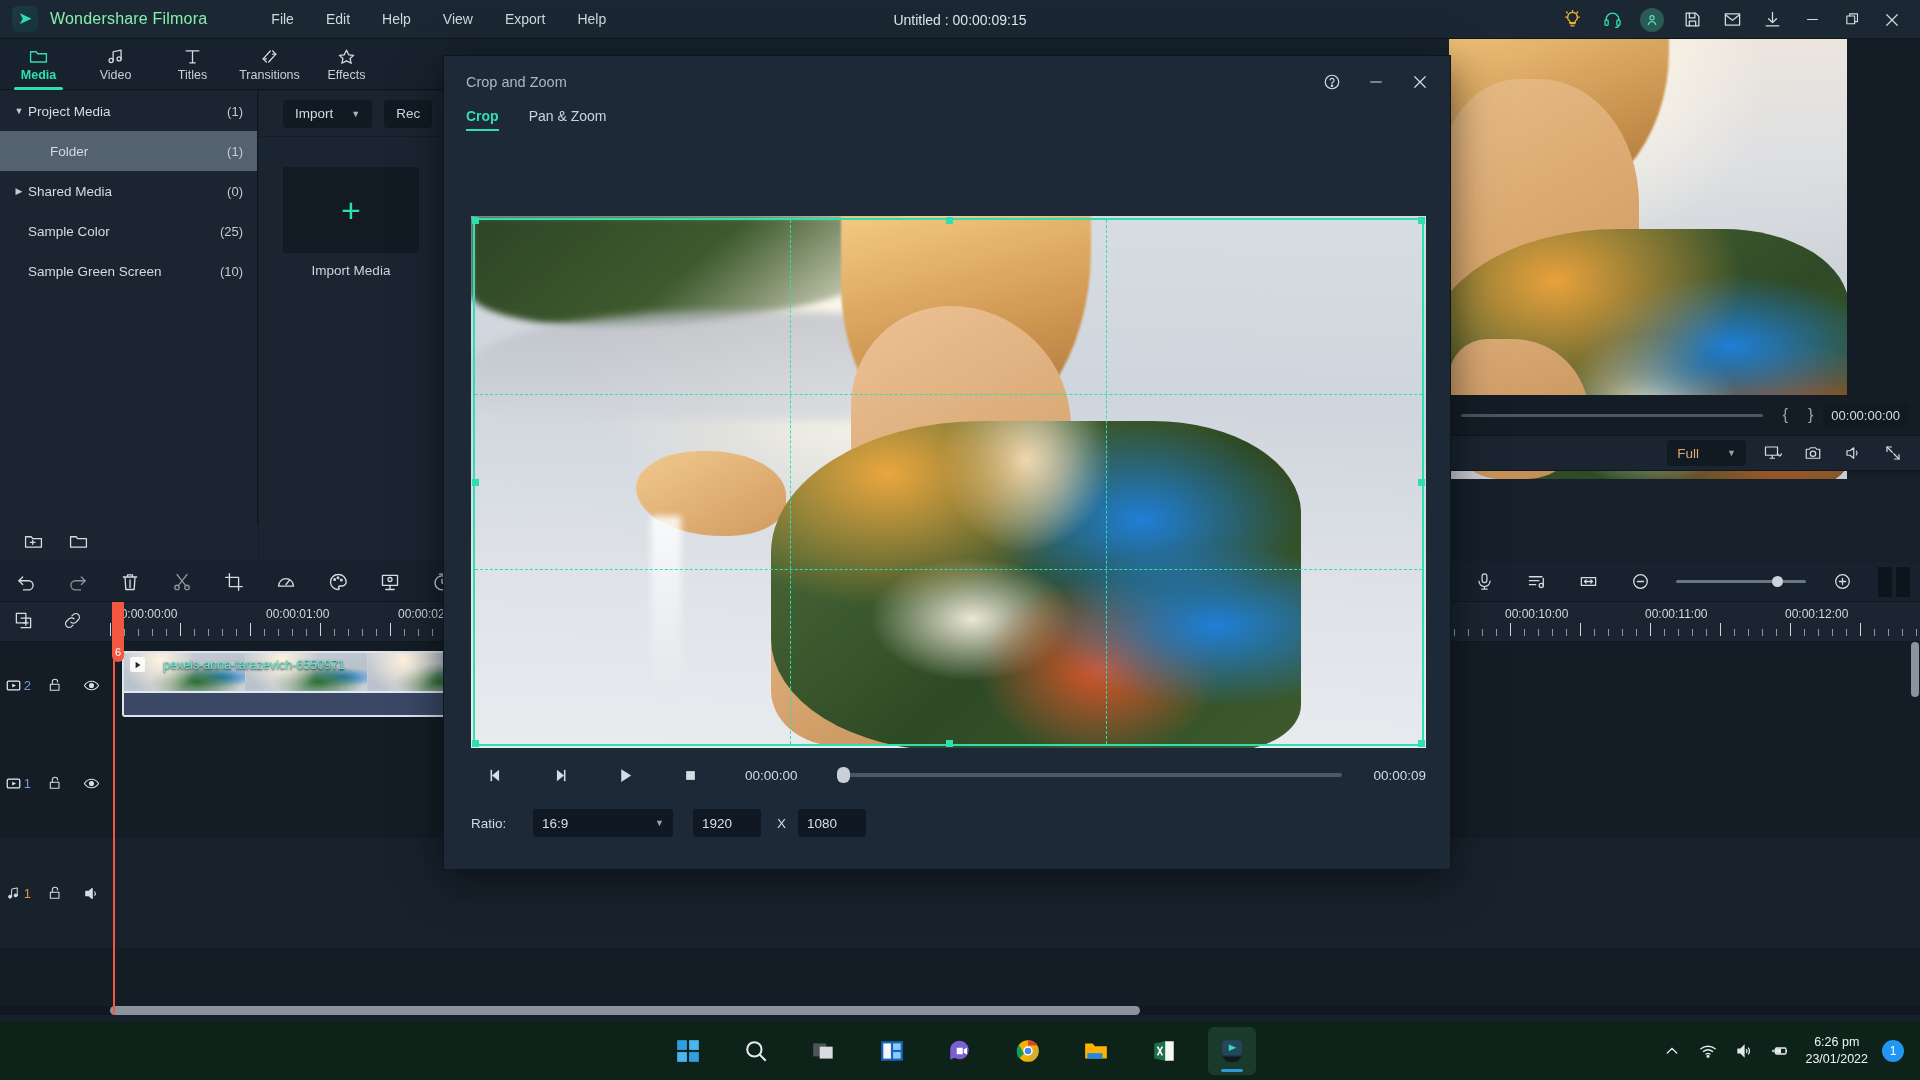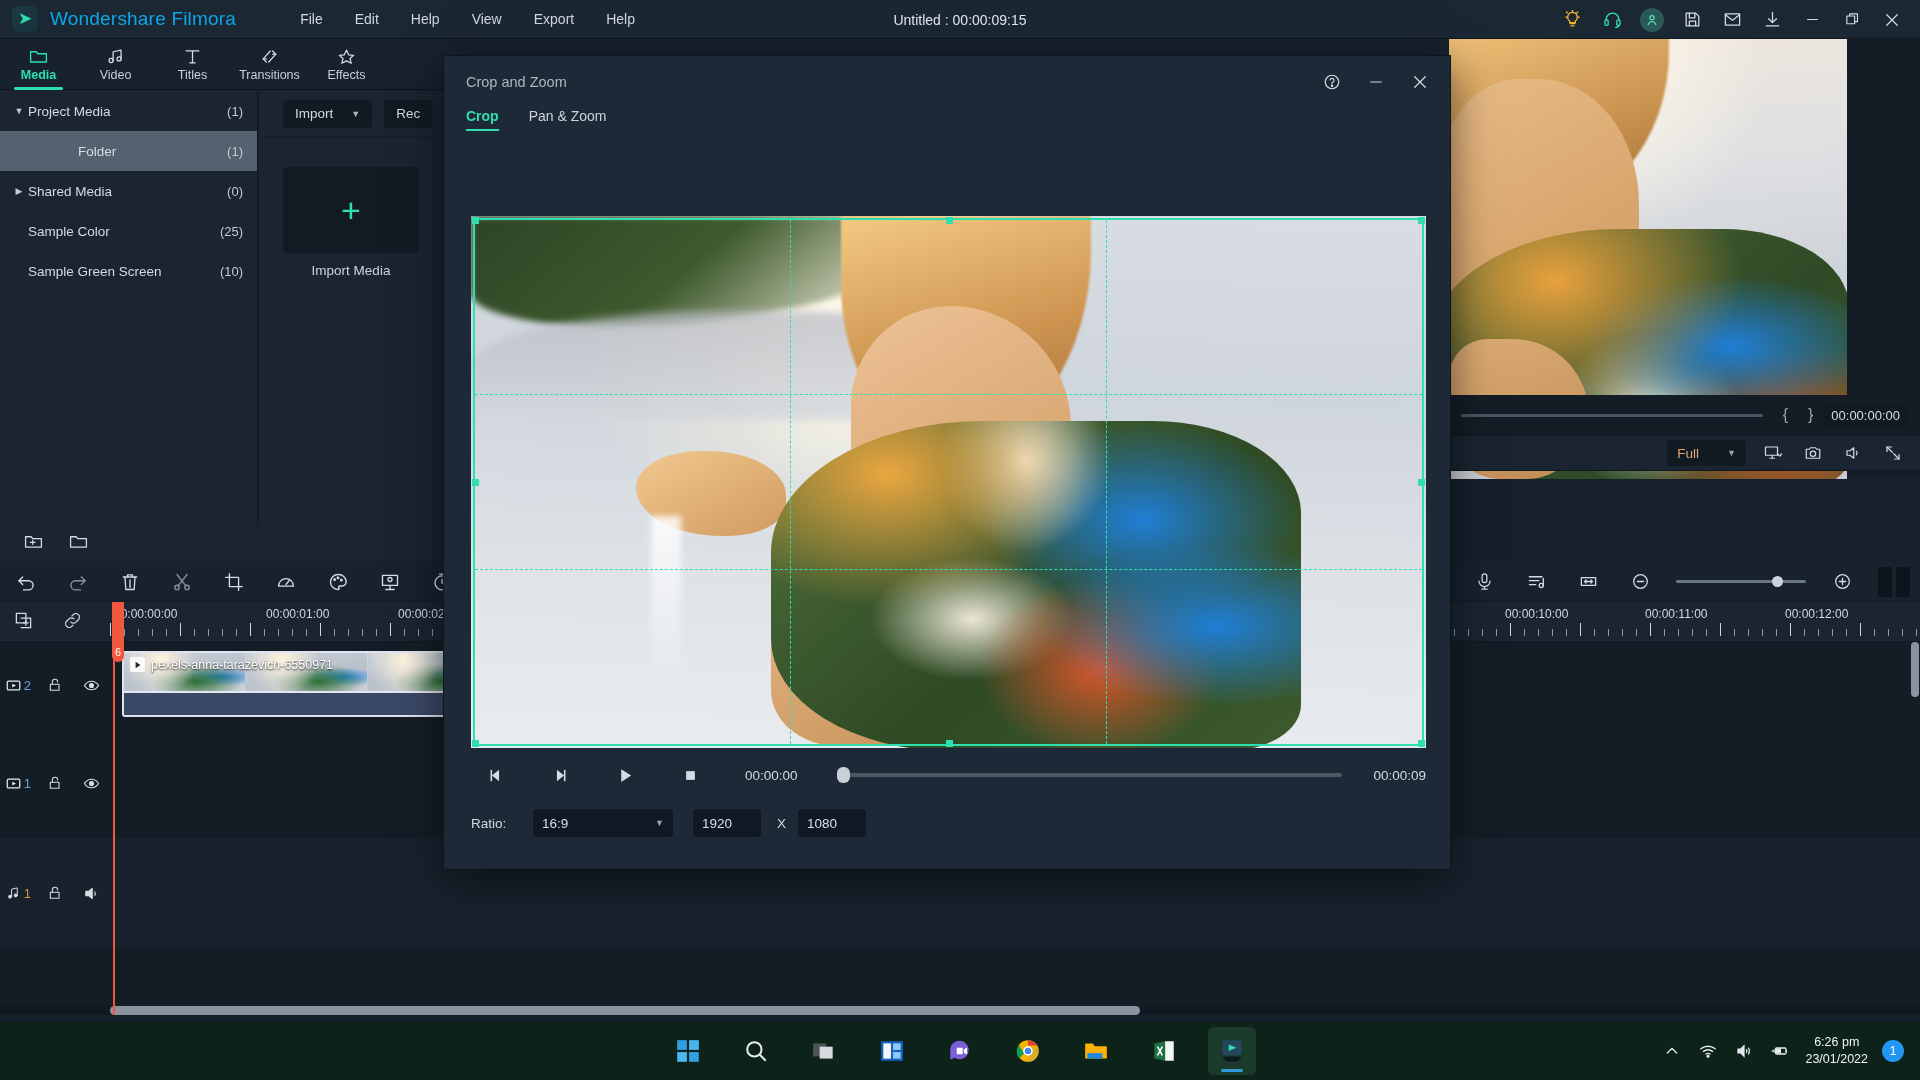"Wondershare Filmora" .app-name { color: #0ea5e9 -> #86efac; font-size: 19px -> 16px }
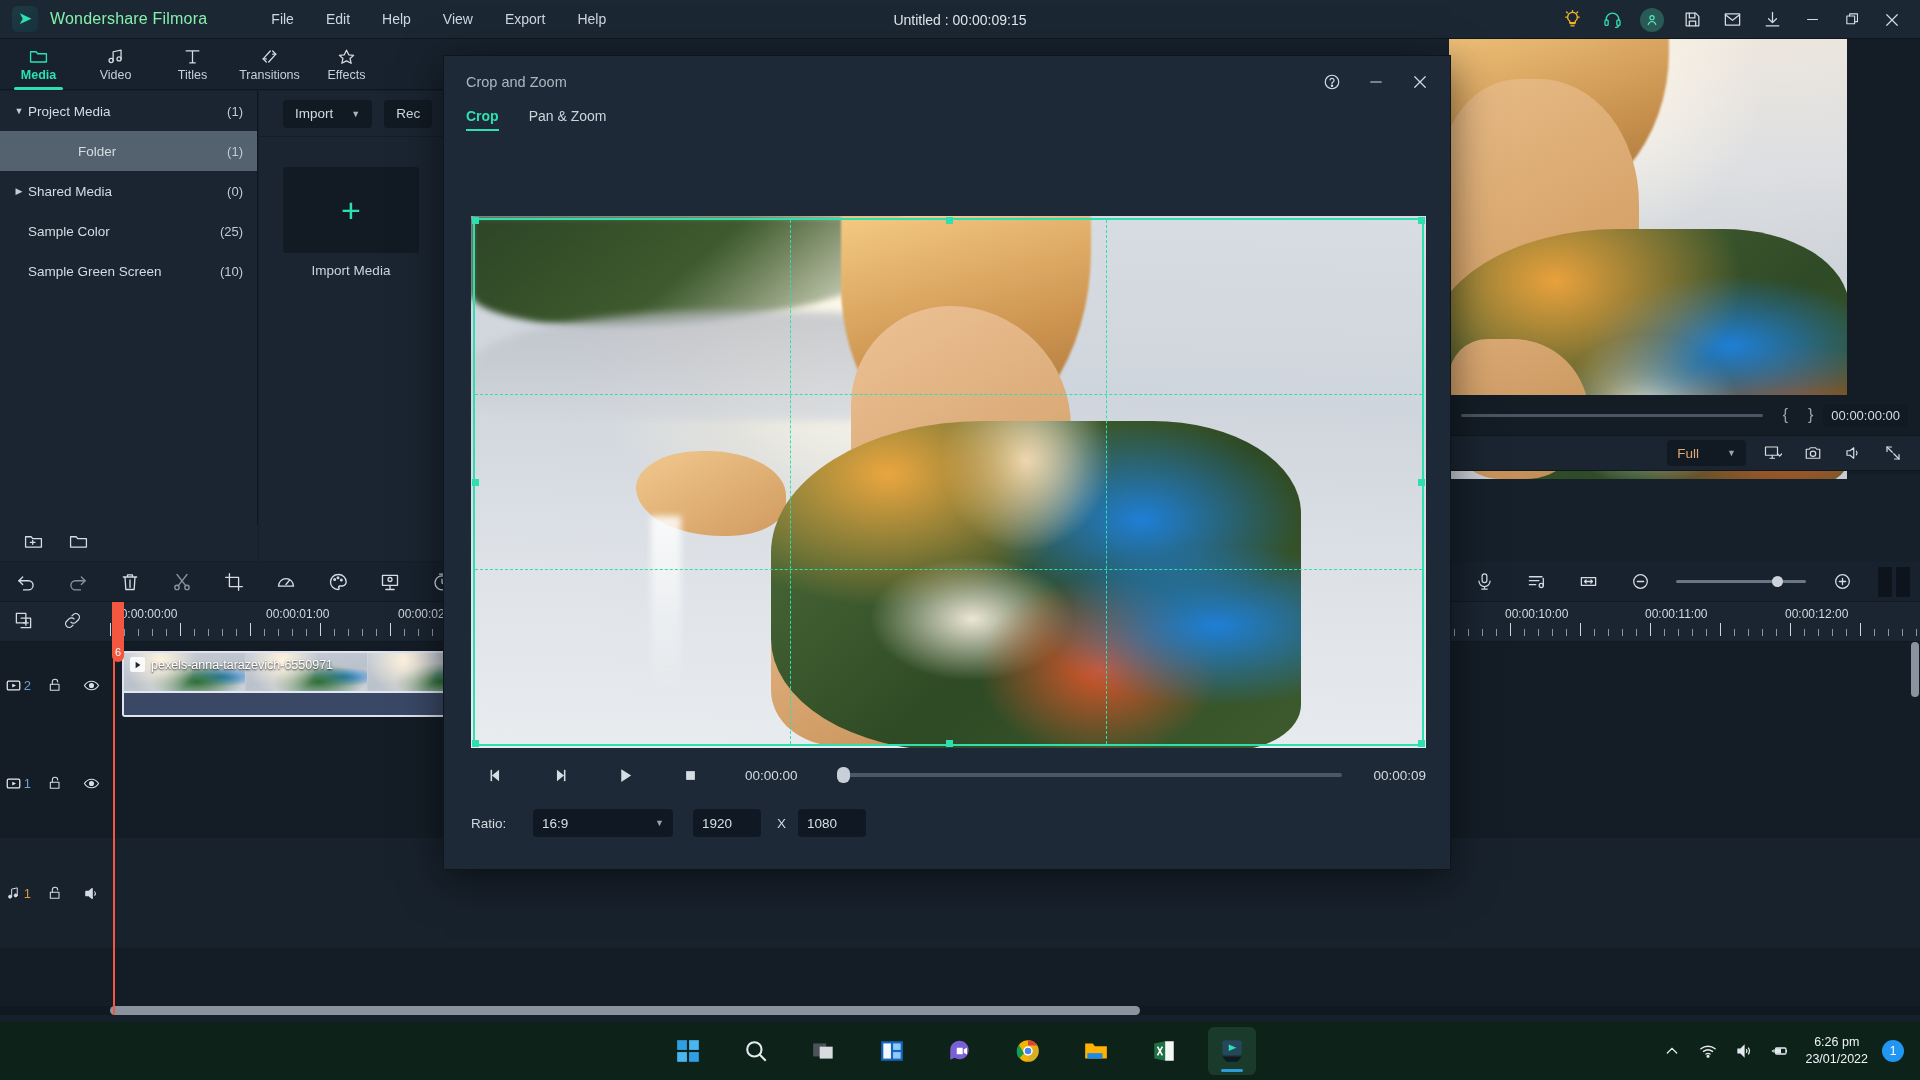"Folder" .tree-row.sel { gap: 28px -> none }
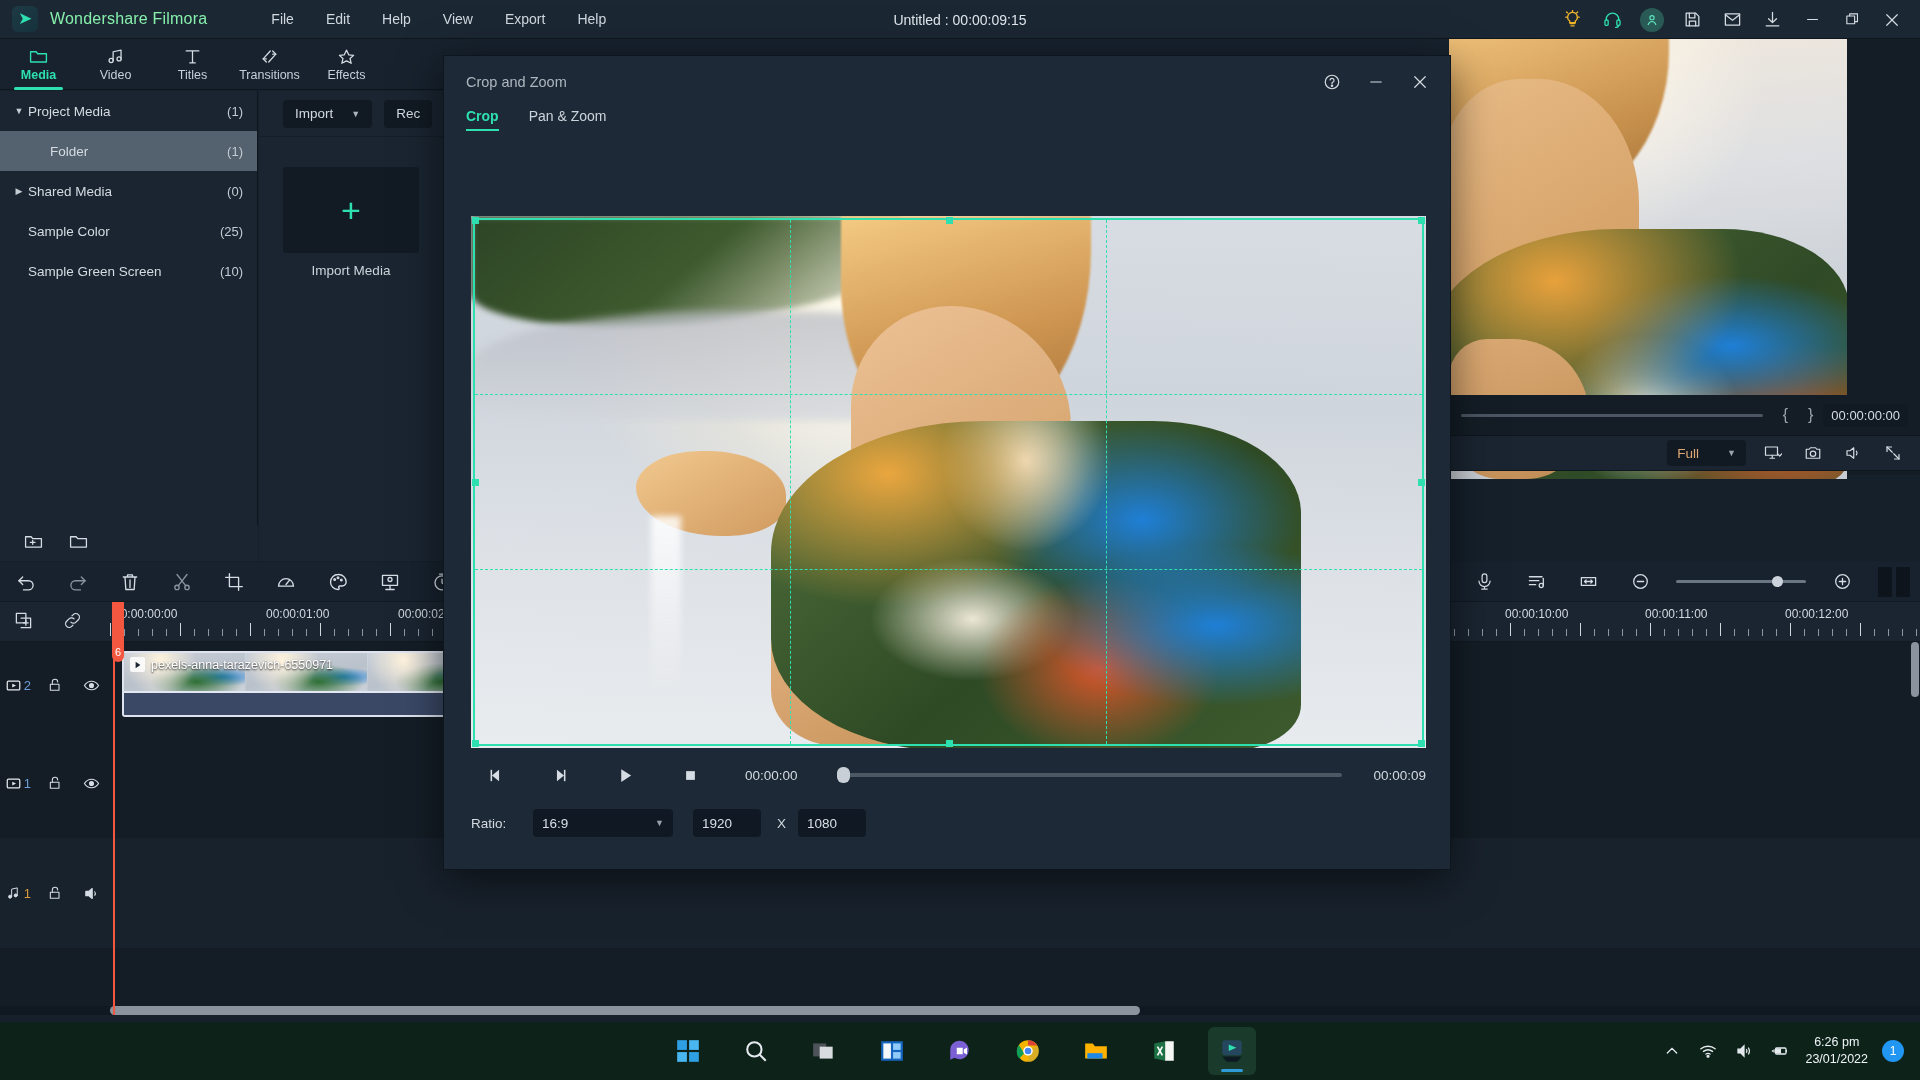"pexels-anna-tarazevich-6550971" .clip-label { color: #ffffff -> #5eead4; gap: 6px -> 18px }
